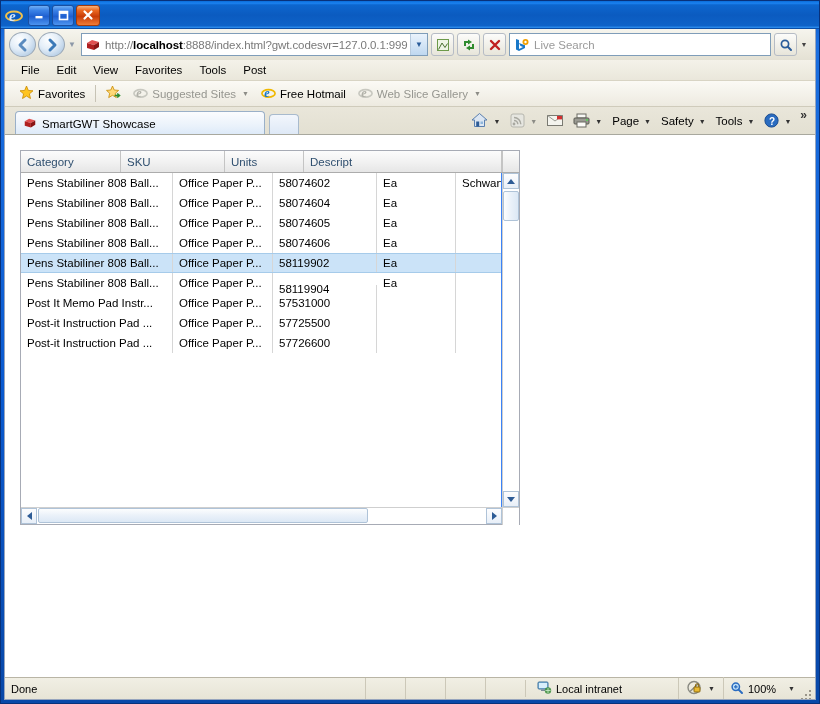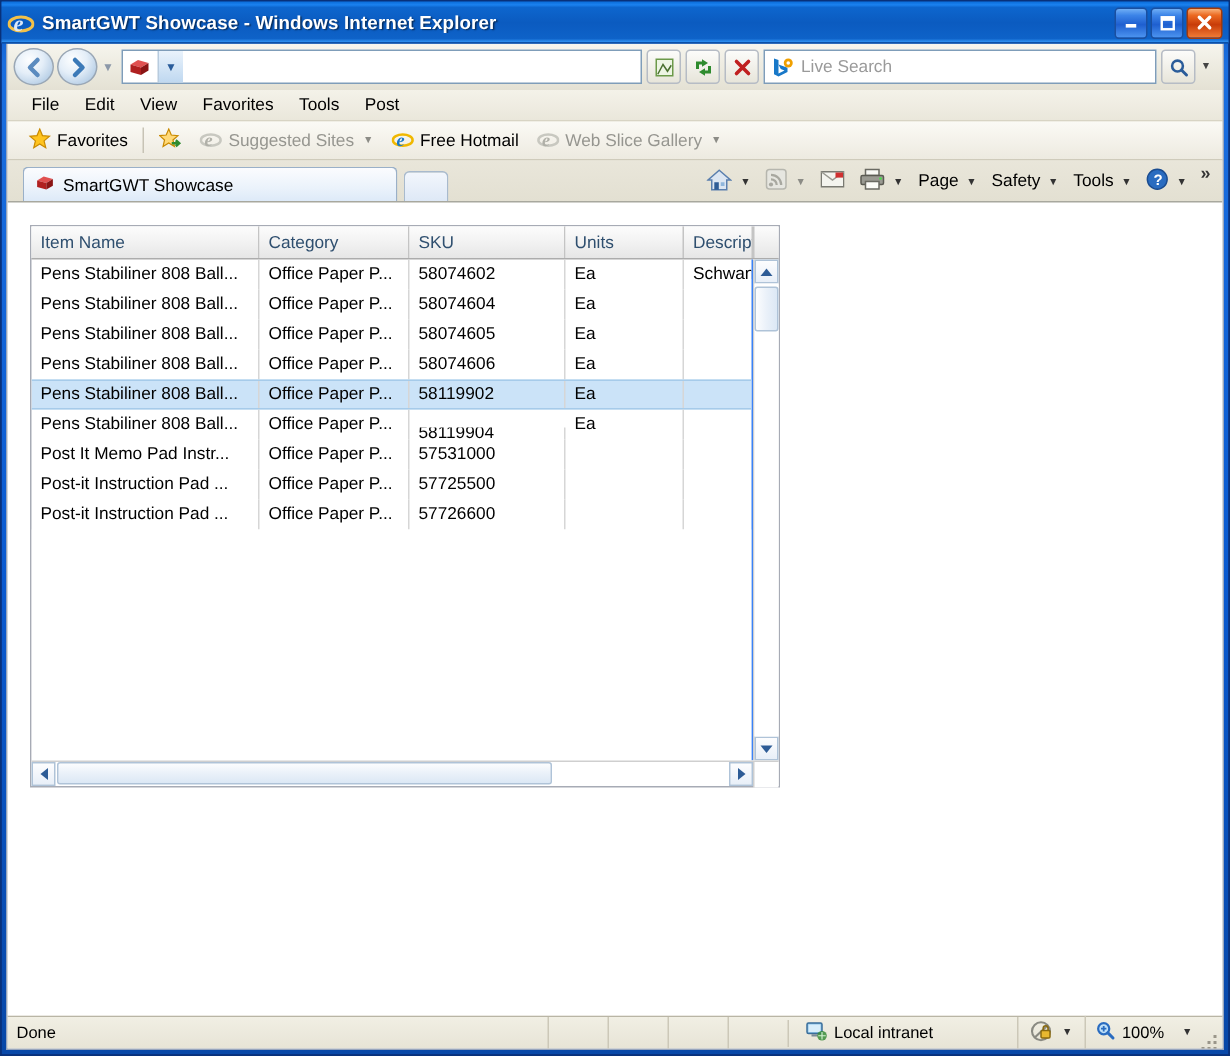"SmartGWT Showcase - Windows Internet" span.title-text { html: <span>SmartGWT Showcase - Windows Internet Explorer</span> -> none }
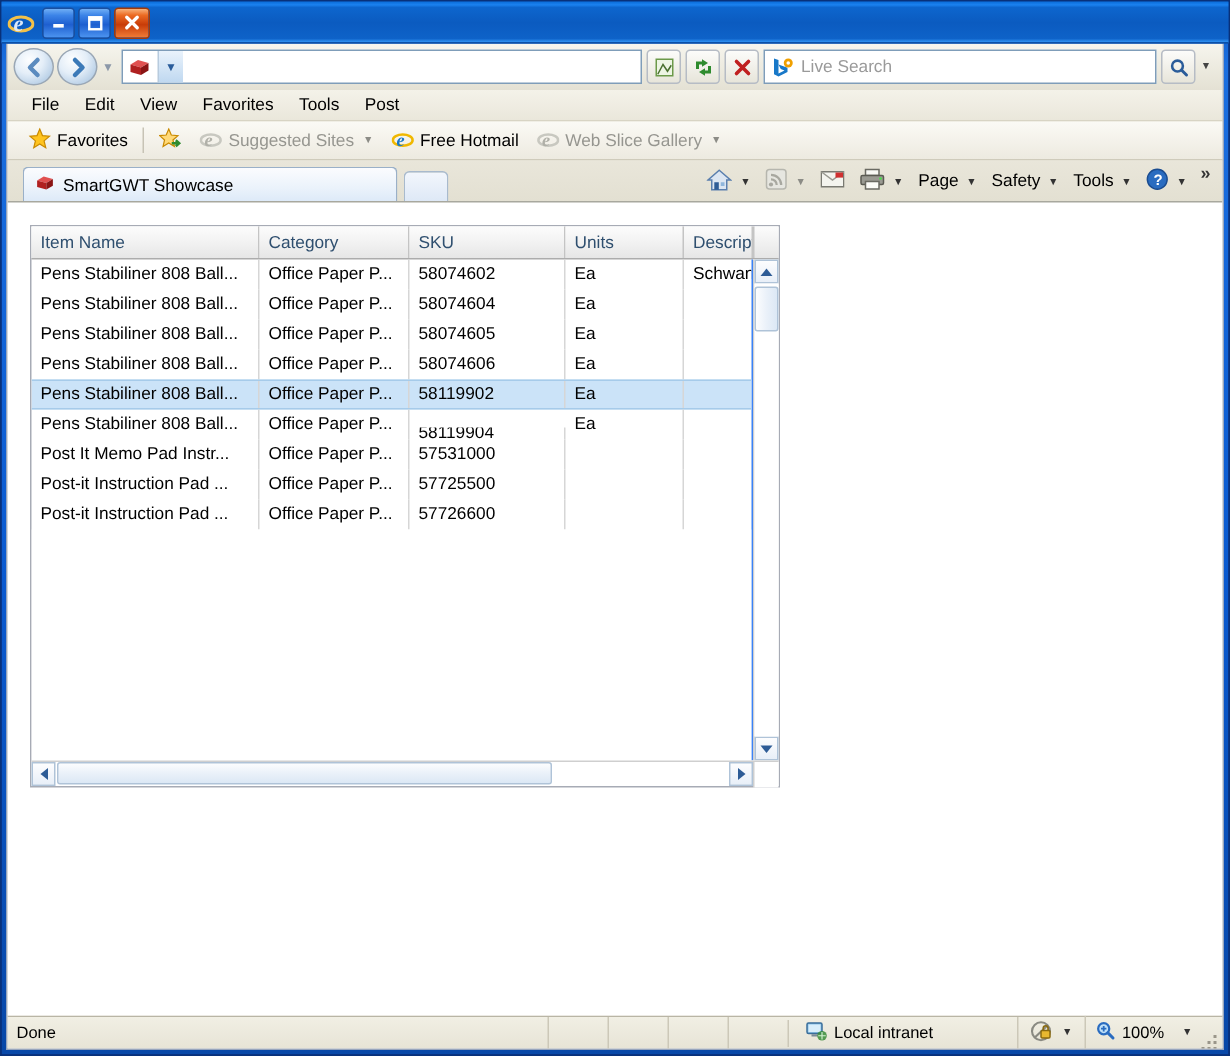"http://localhost:8888/index.html?gwt.cod" span.urltext { html: none -> <span><span>http://</span><b>localhost</b><span>:8888/index.html?gwt.codesvr=127.0.0.1:999</span></span> }
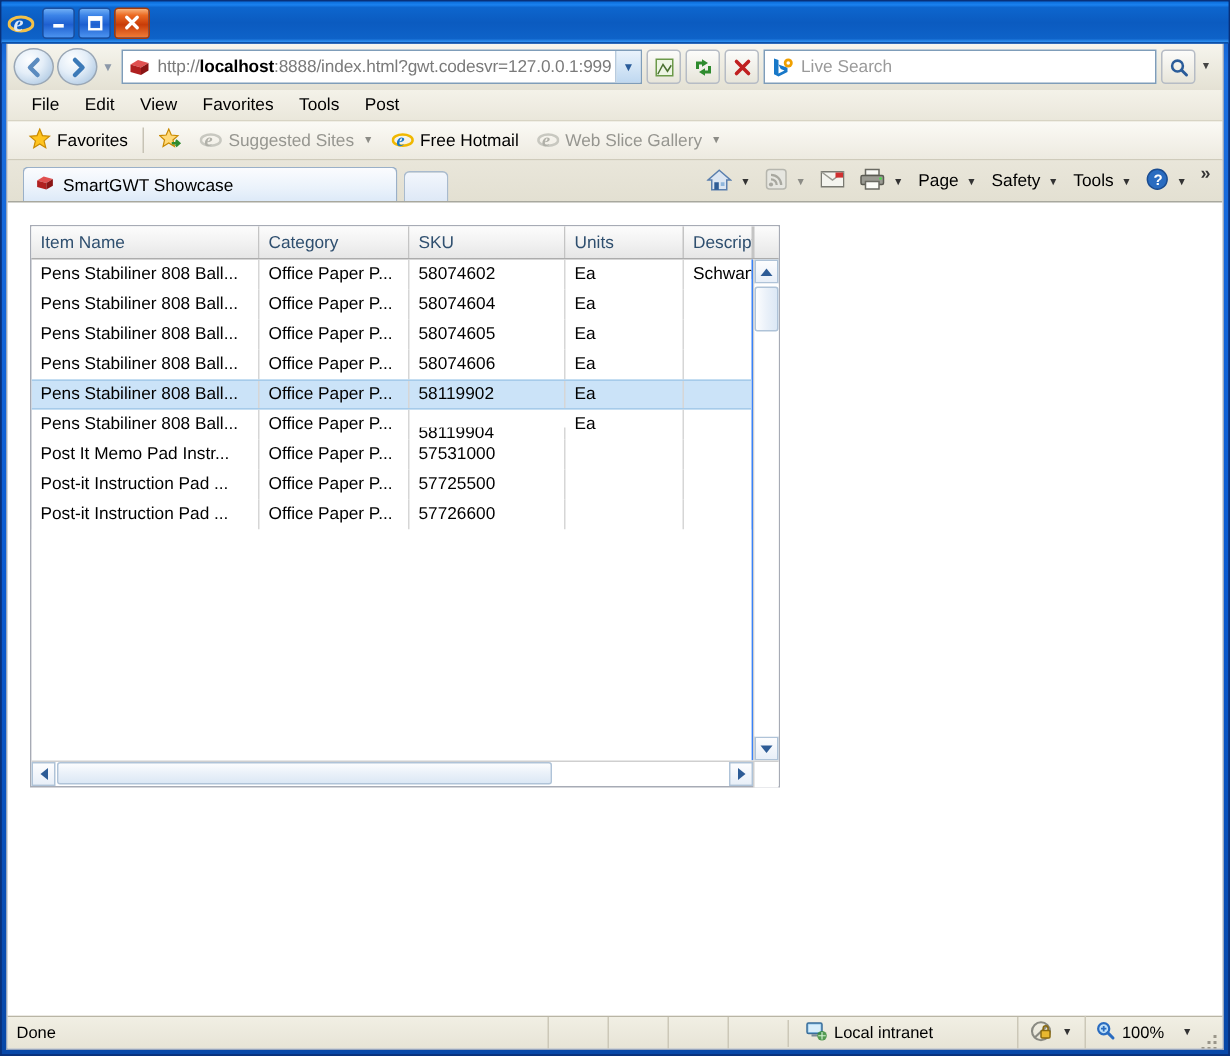"Item Name" div.hcell { html: <div>Item Name</div> -> none }
